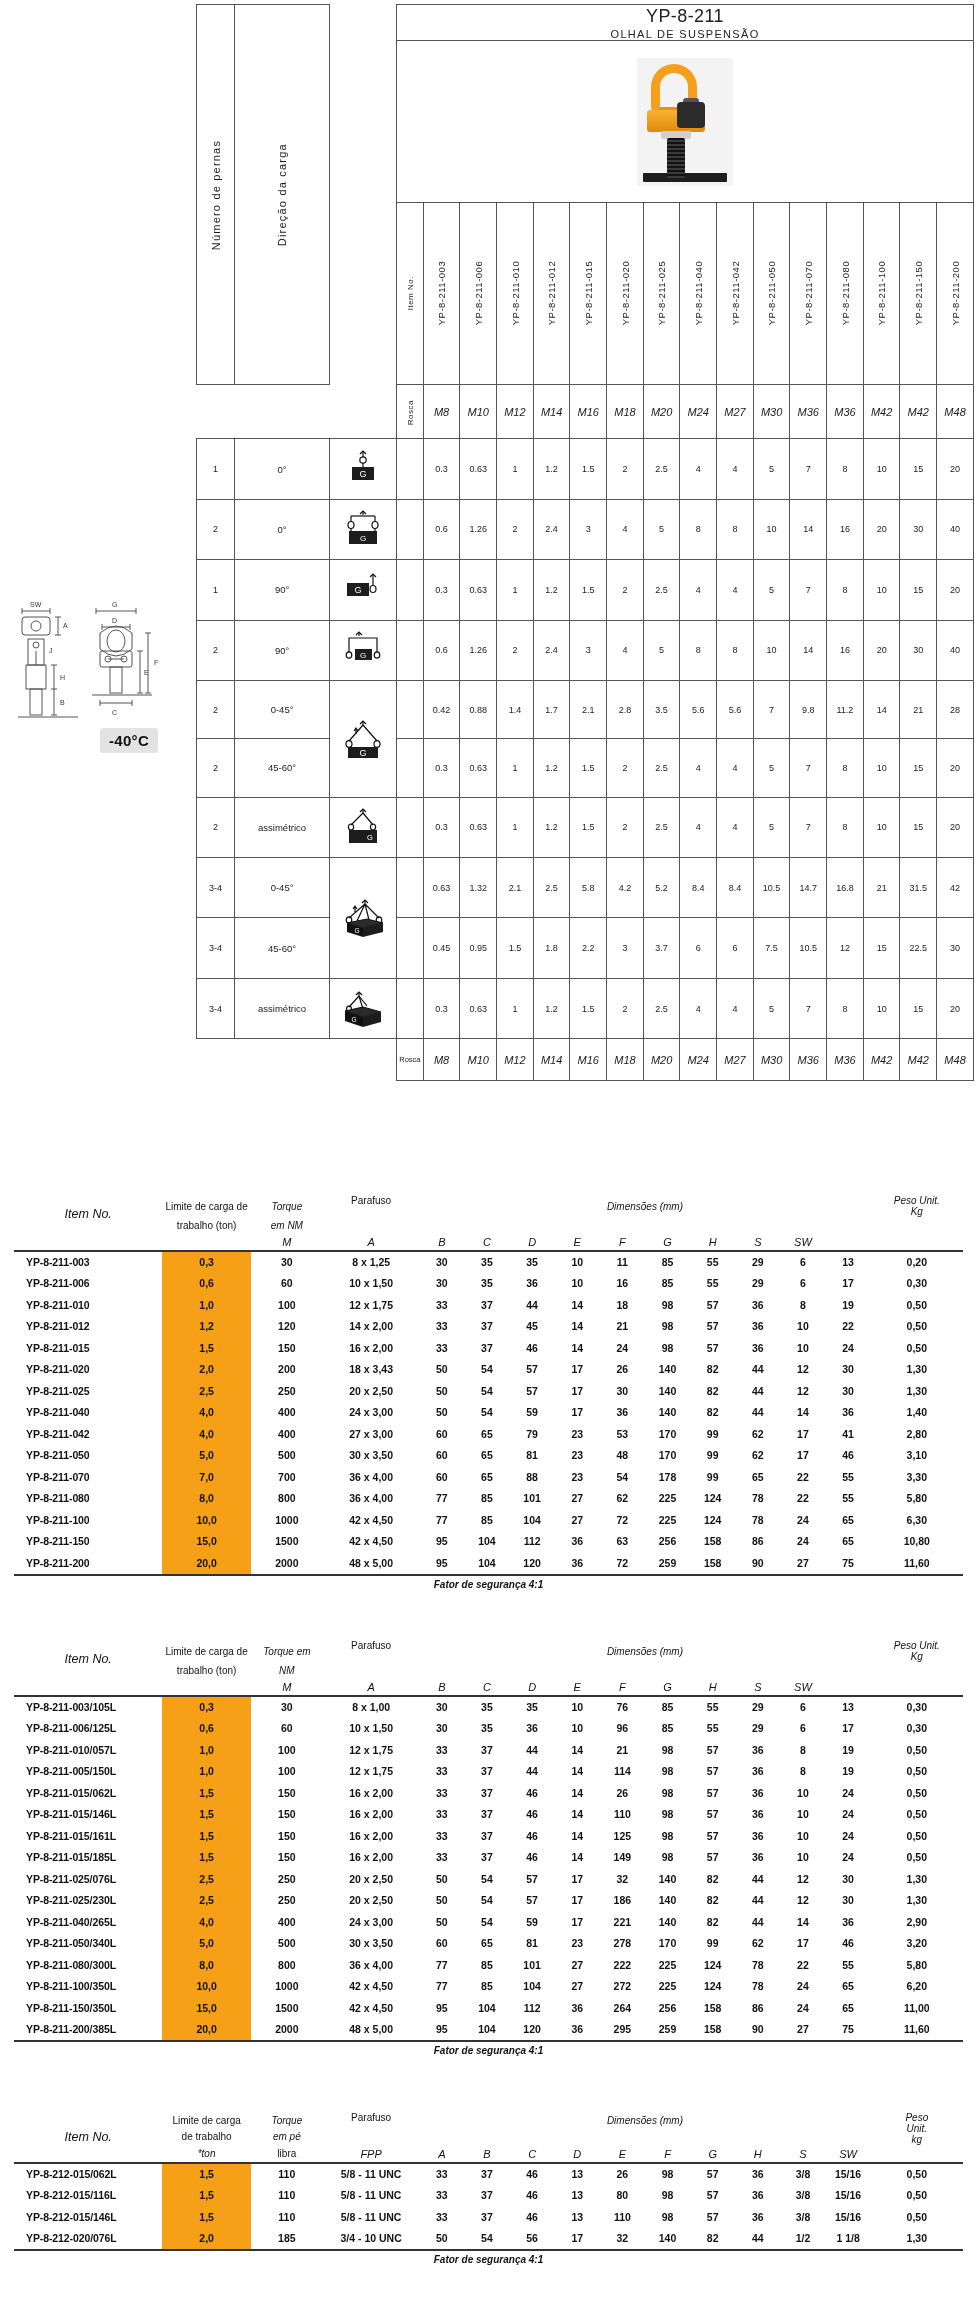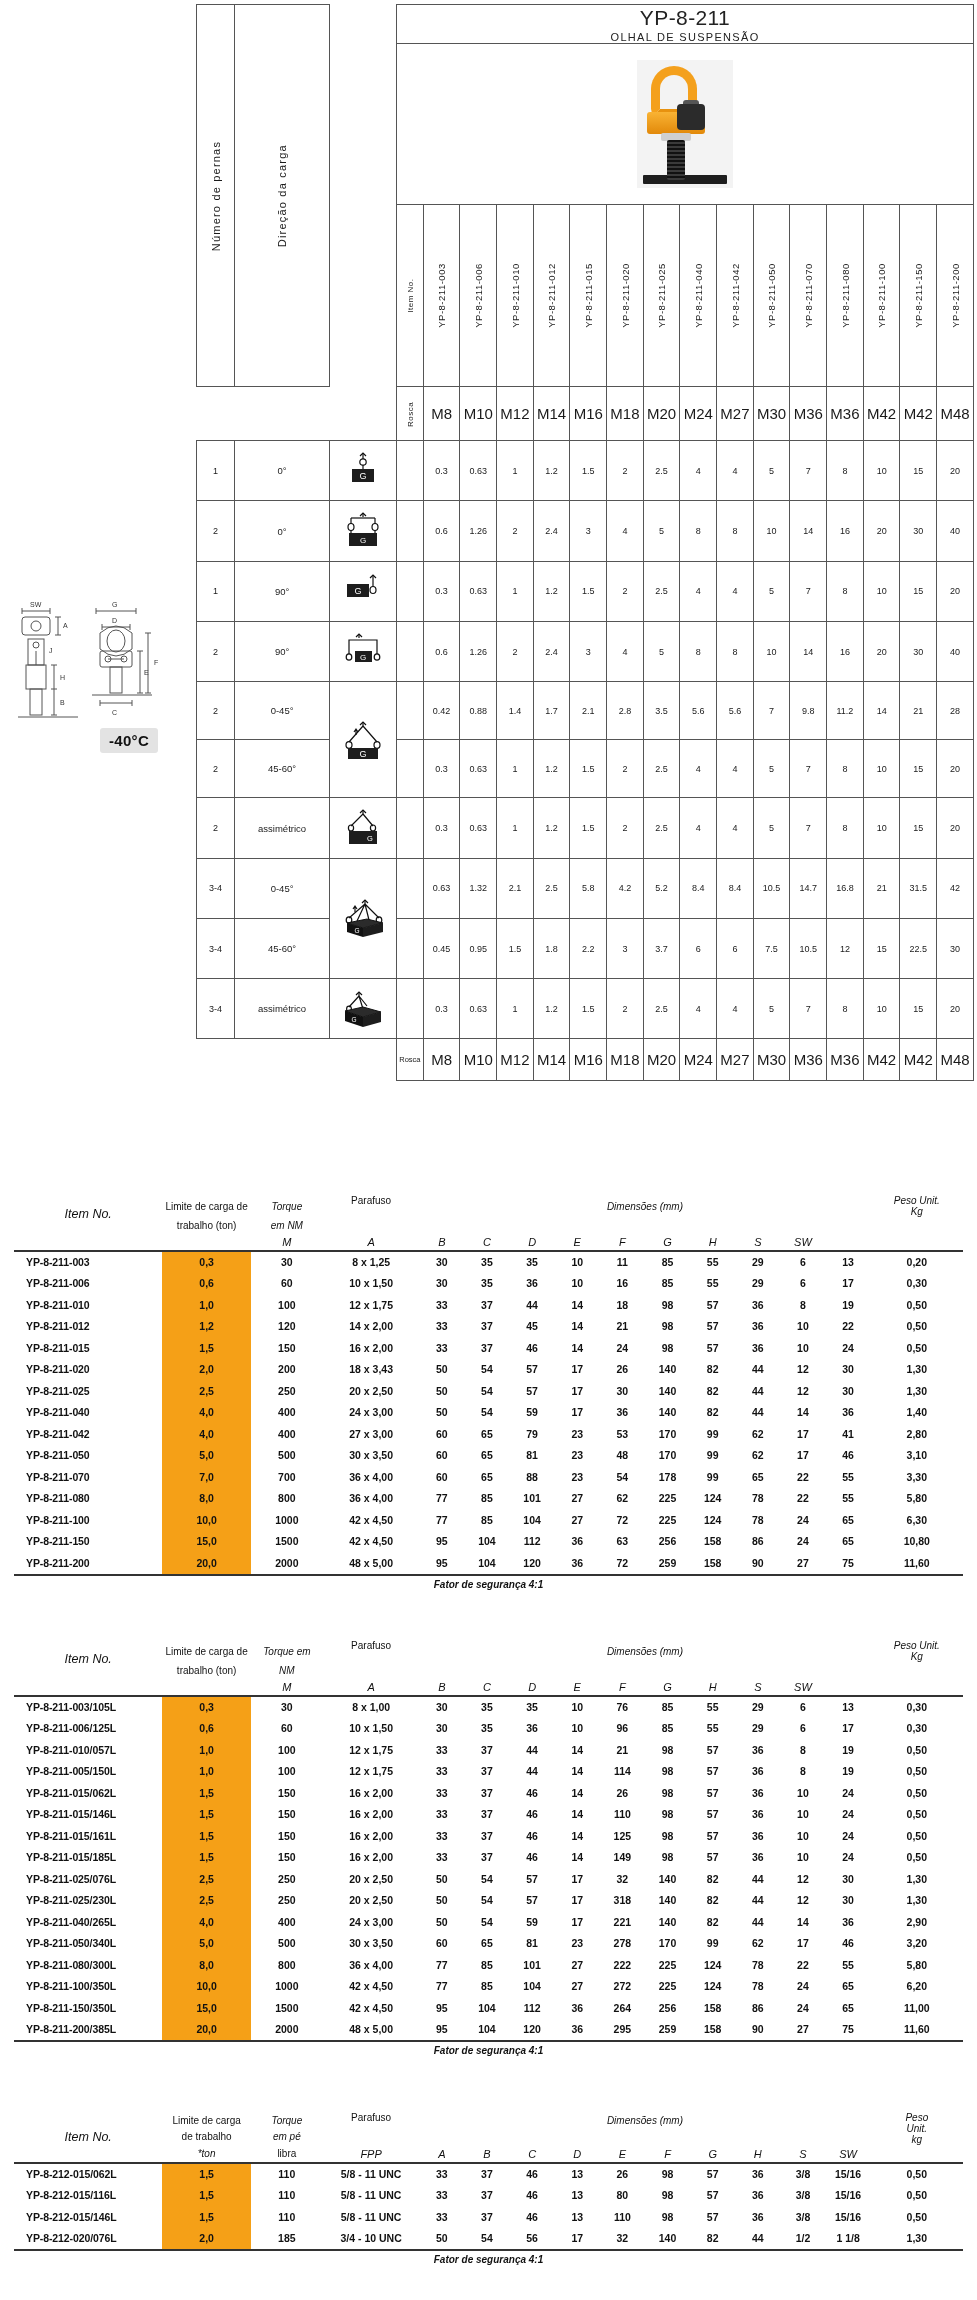"YP-8-211" .title-main { font-size: 21px -> 18px }
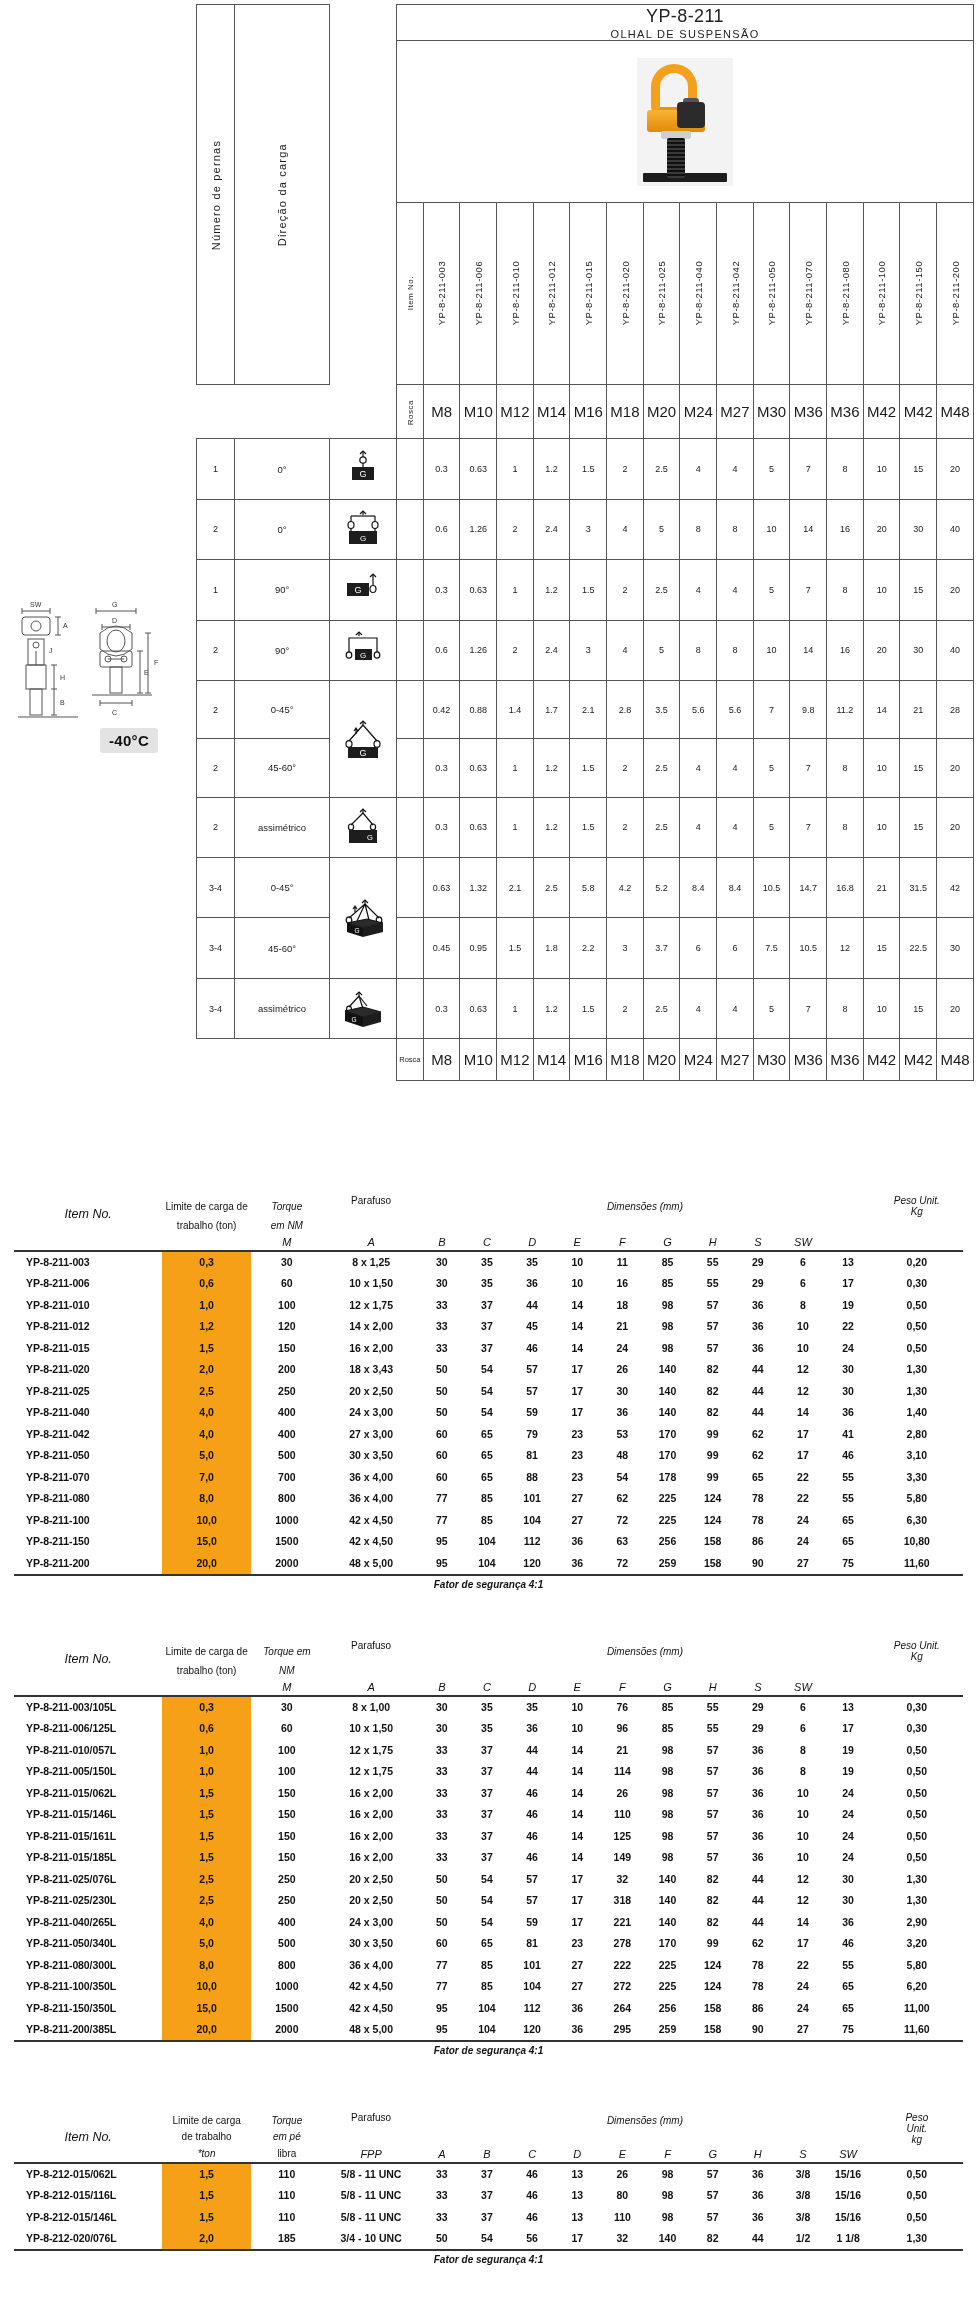"M8" .mval { font-size: 15px -> 11px; font-style: none -> italic }
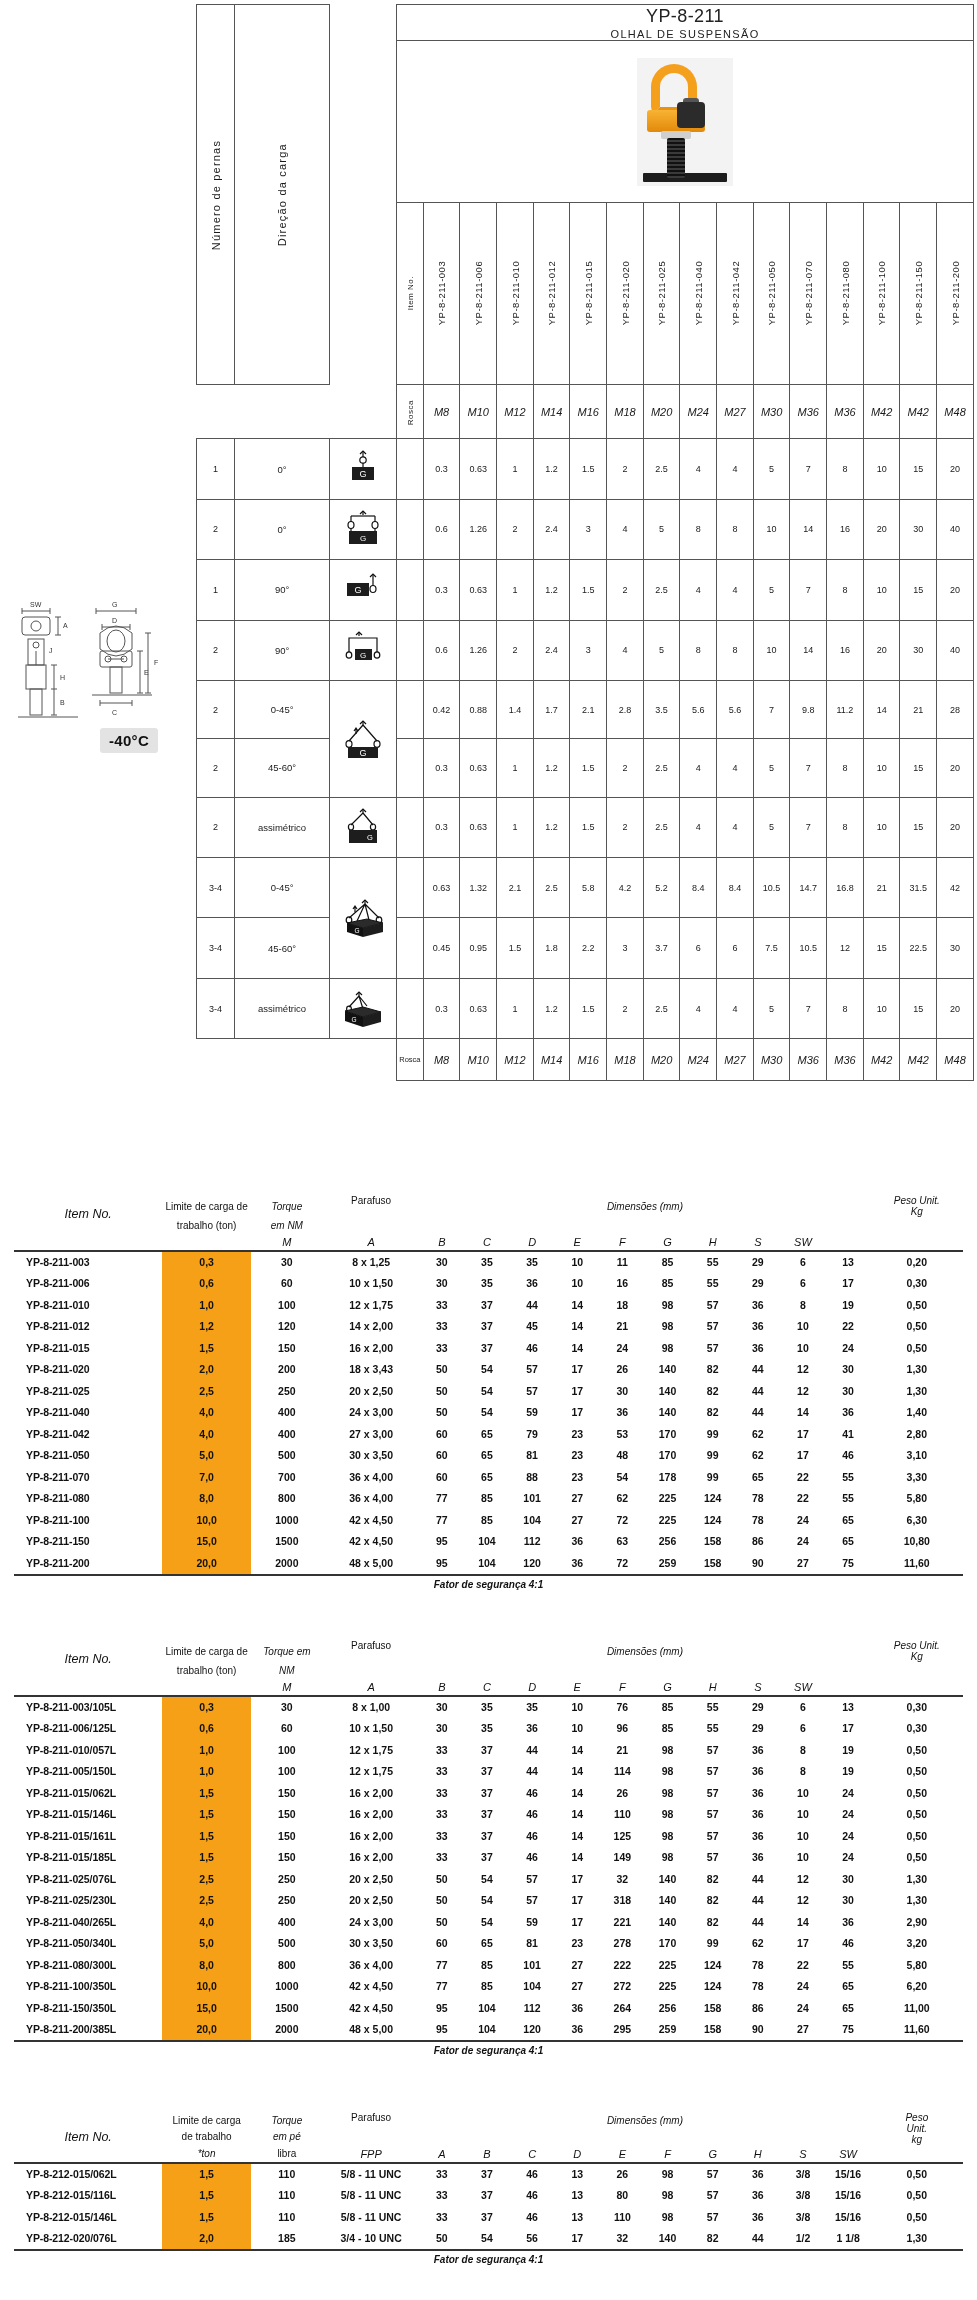"318" td { text: 318 -> 186 }
